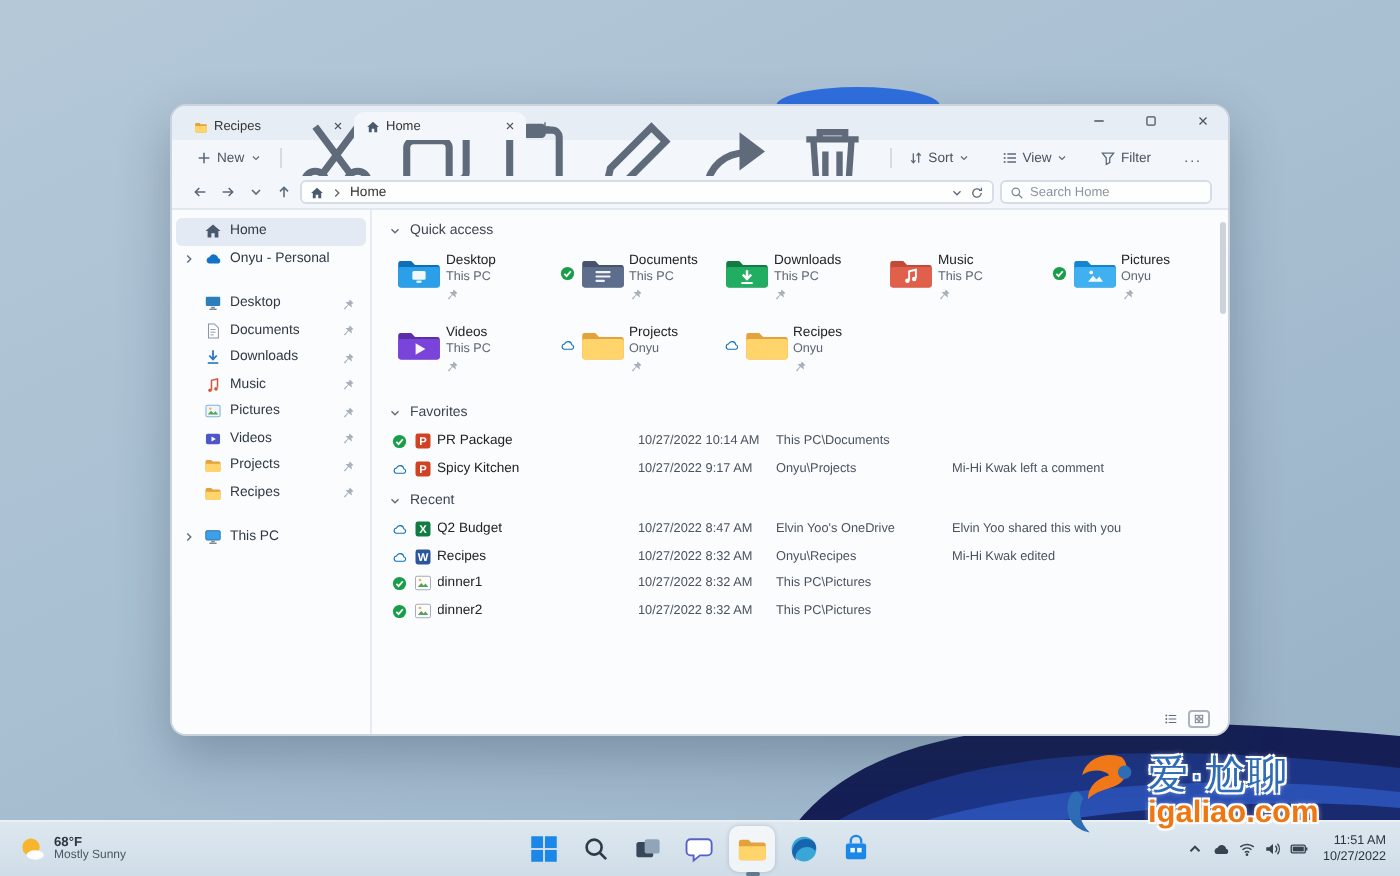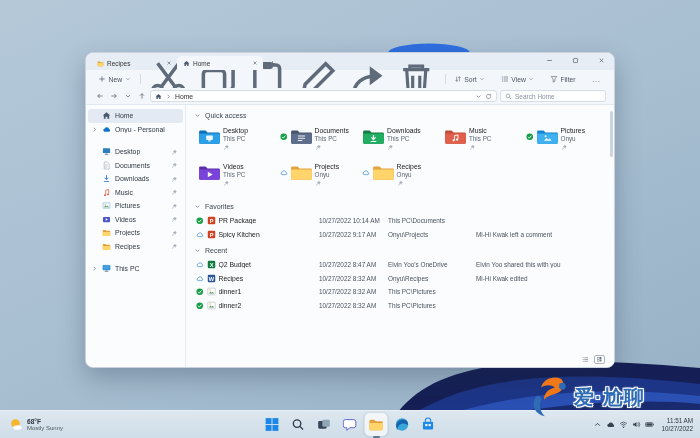"爱·尬聊" .wm-cn { font-weight: bold -> normal }
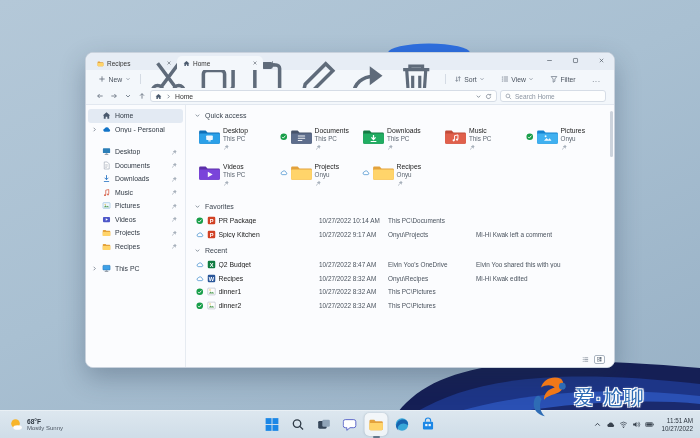"igaliao.com" div.wm-url { html: none -> <div>igaliao.com</div> }
